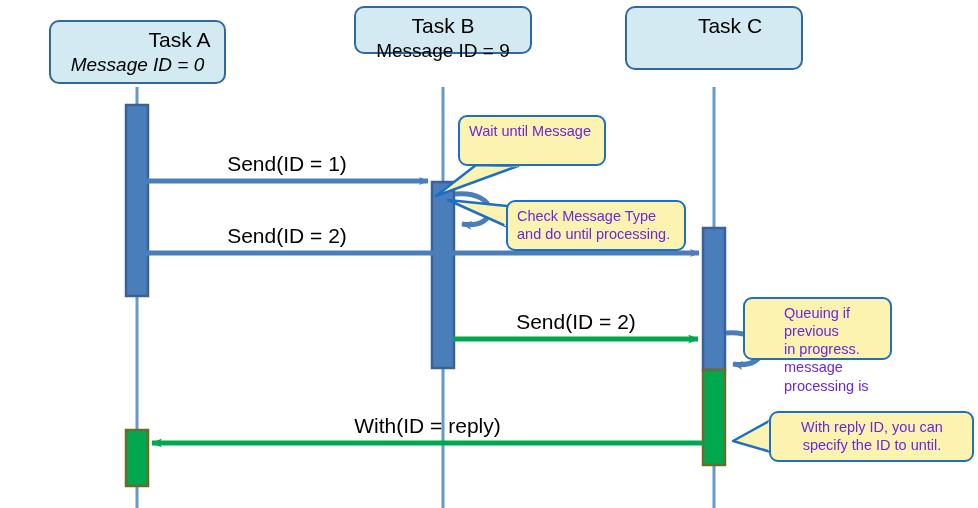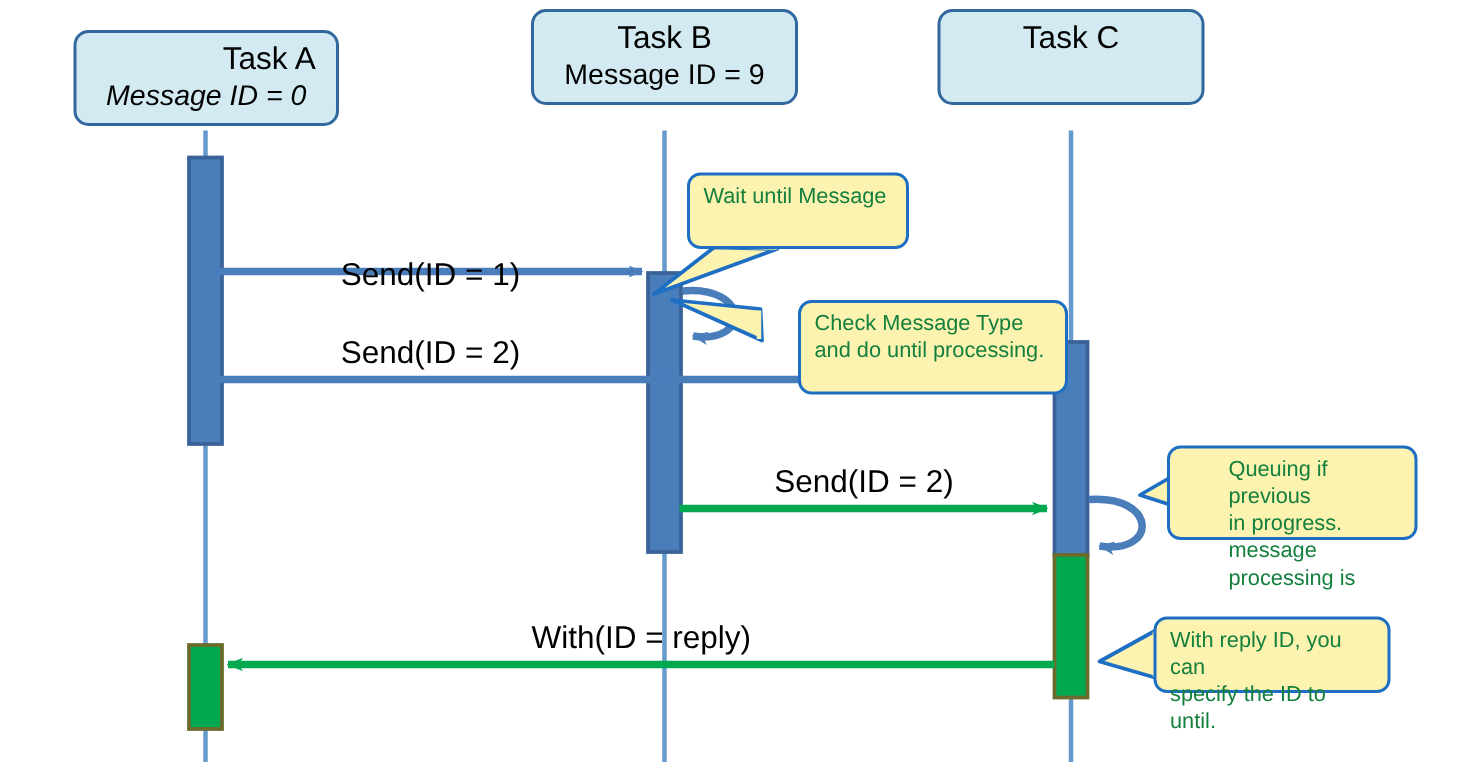"Task B" div.task-box { height: 64px -> 48px }
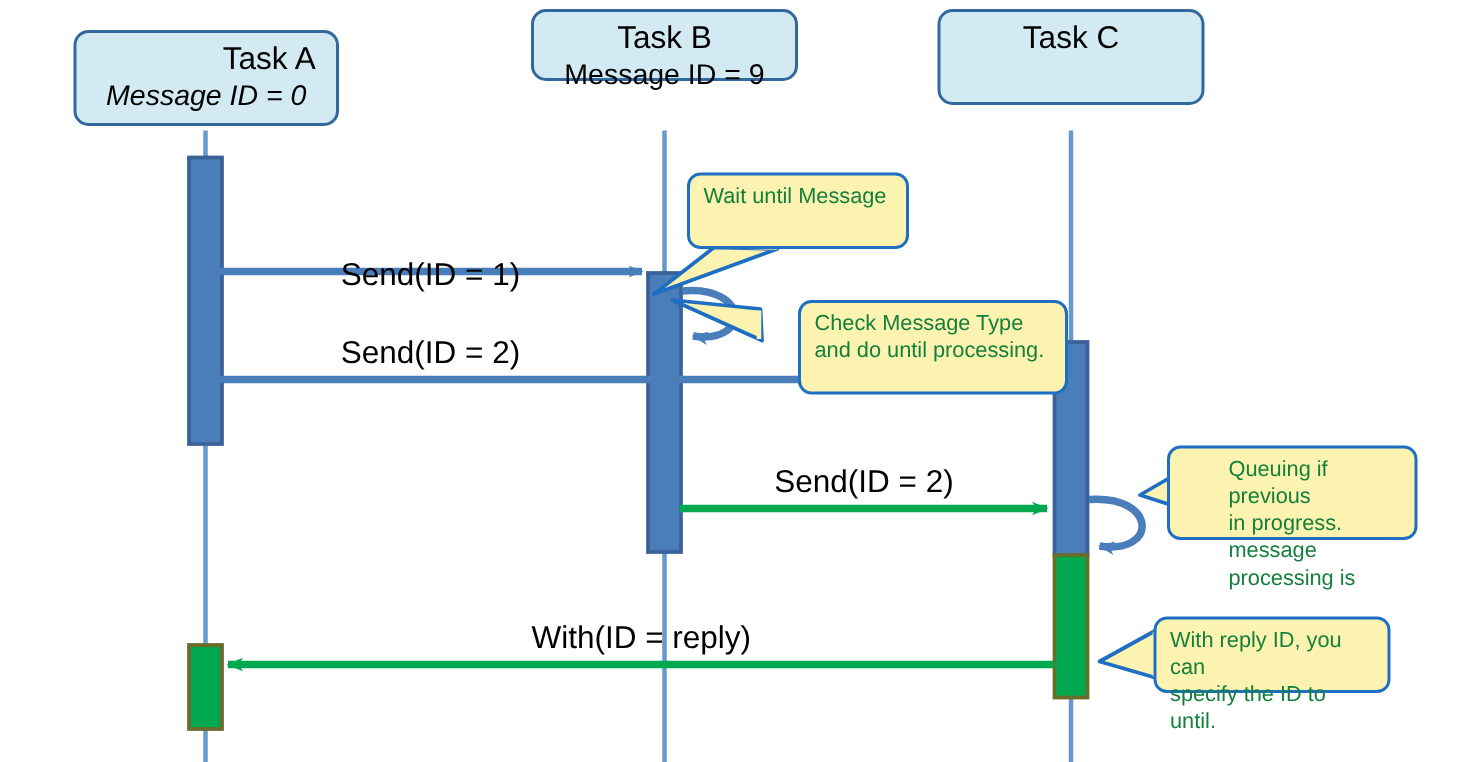"Task C" div.txt { margin-left: none -> 16px }
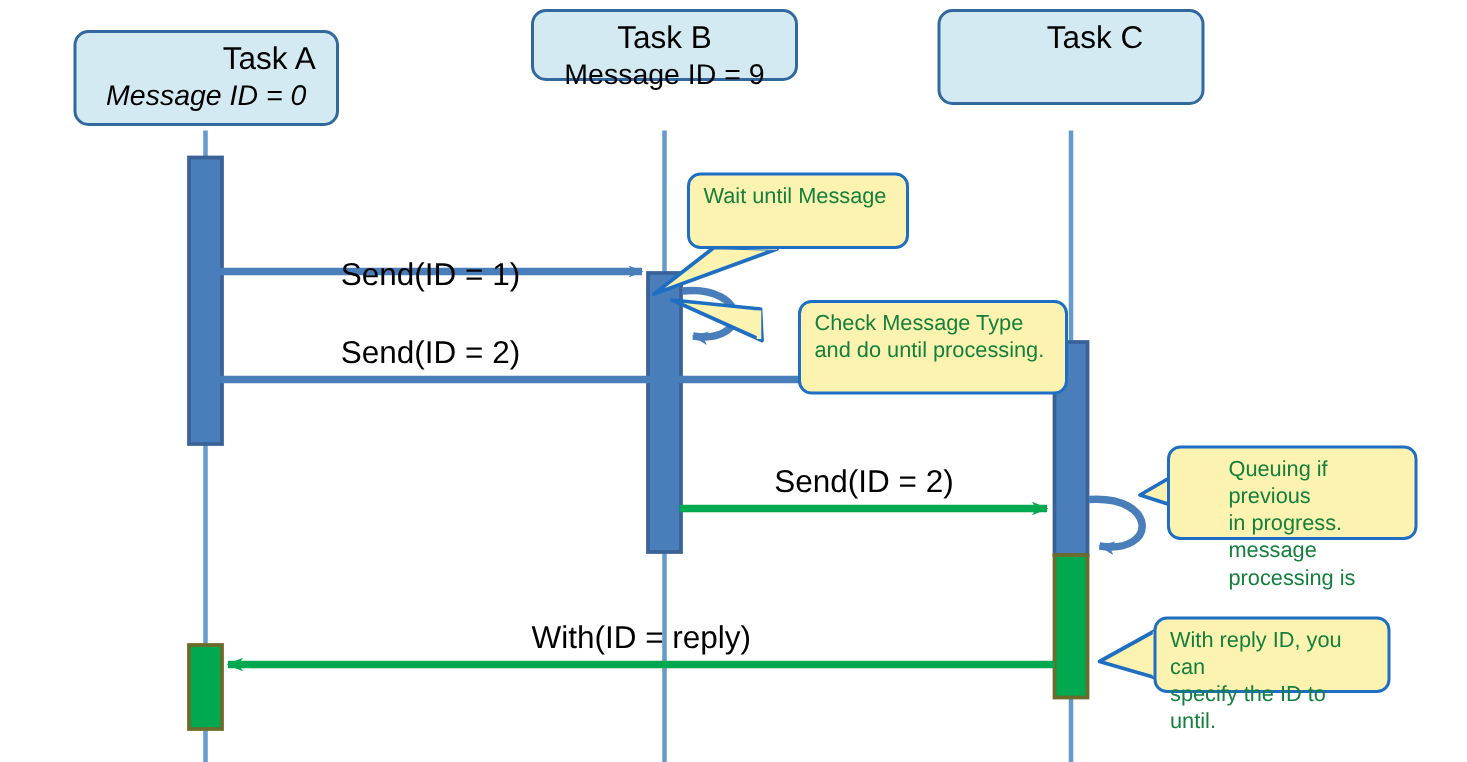"Wait until Message" .note-text { color: #15803d -> #6d28d9 }
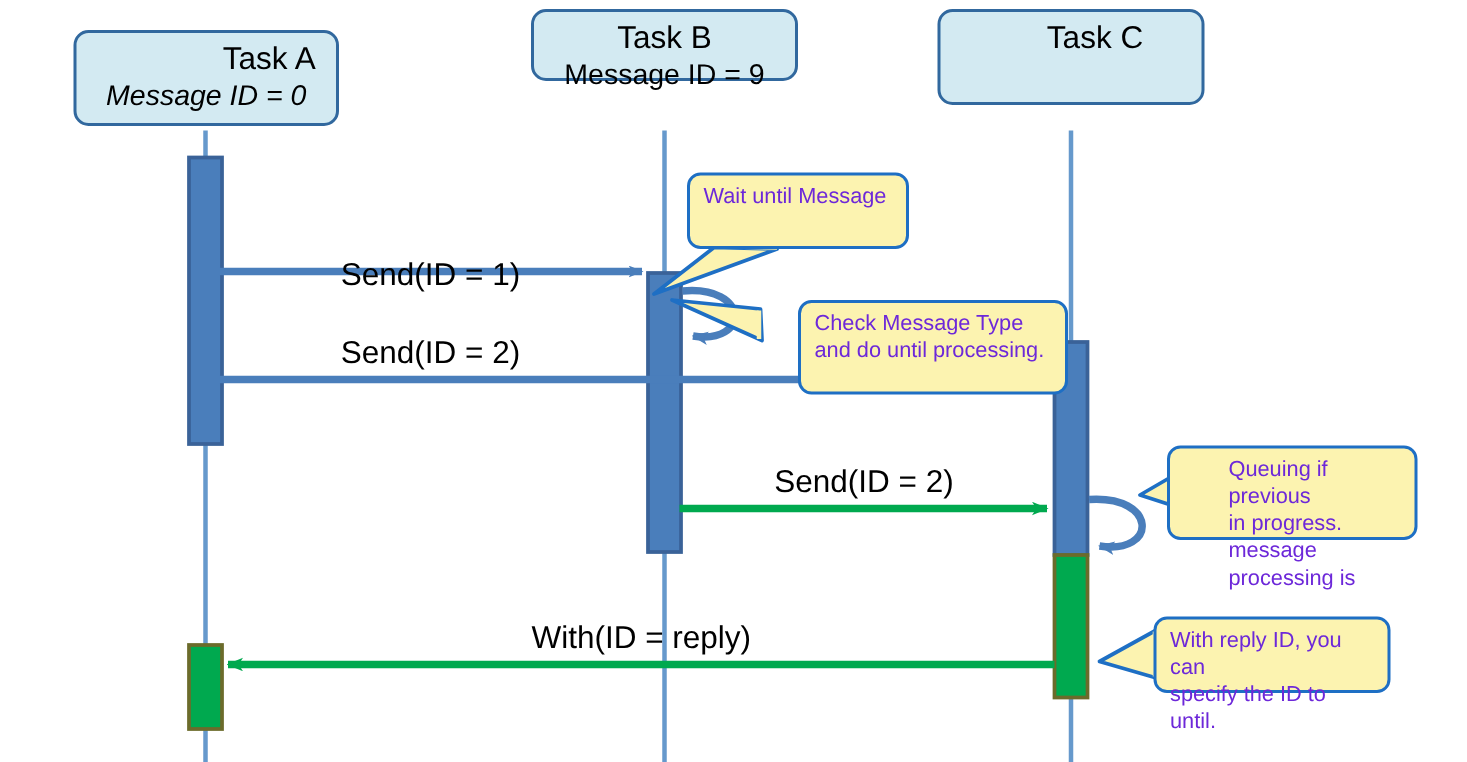"Send(ID = 1)" div.txt { margin-top: 20px -> none }
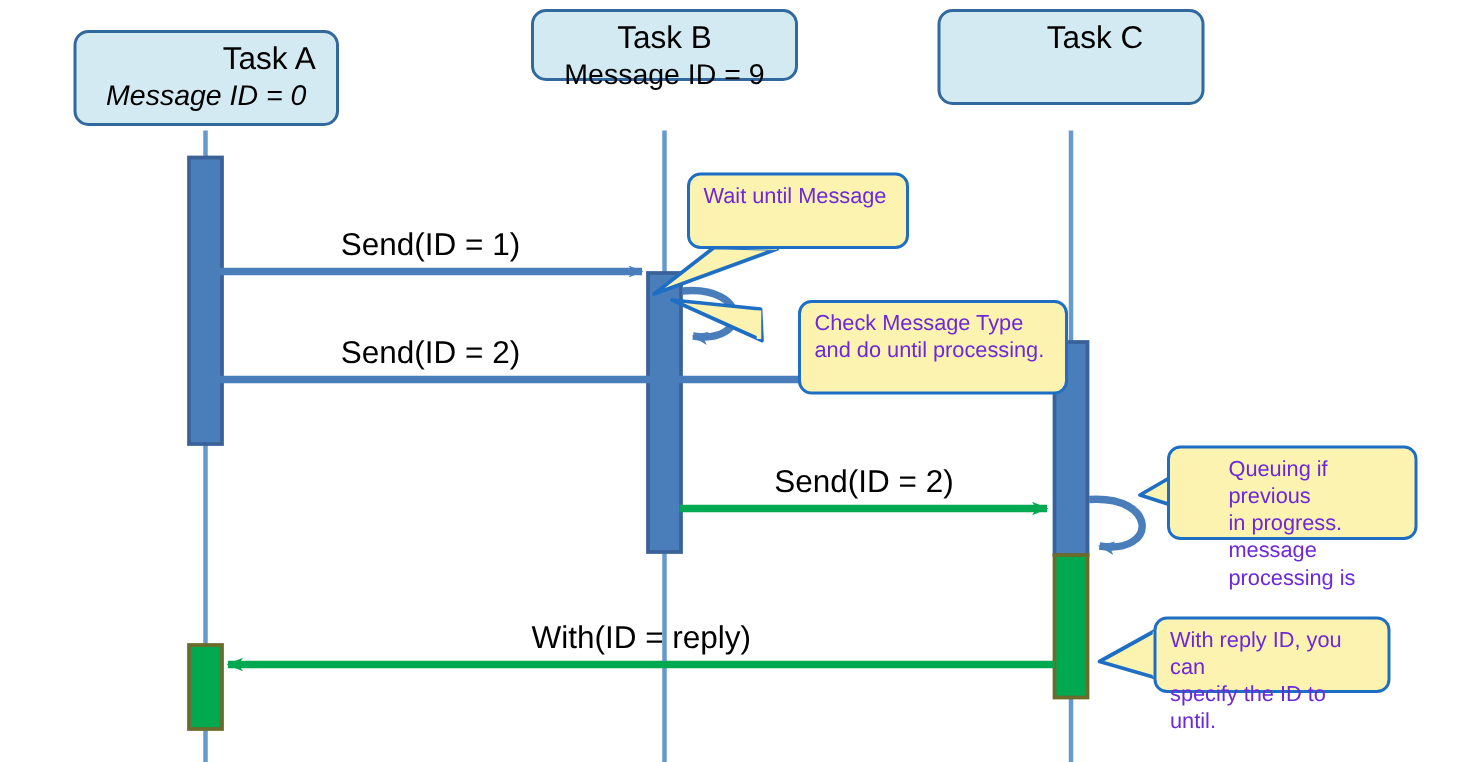"Check Message Type" div.note-box { height: 63px -> 51px; left: 532px -> 506px }
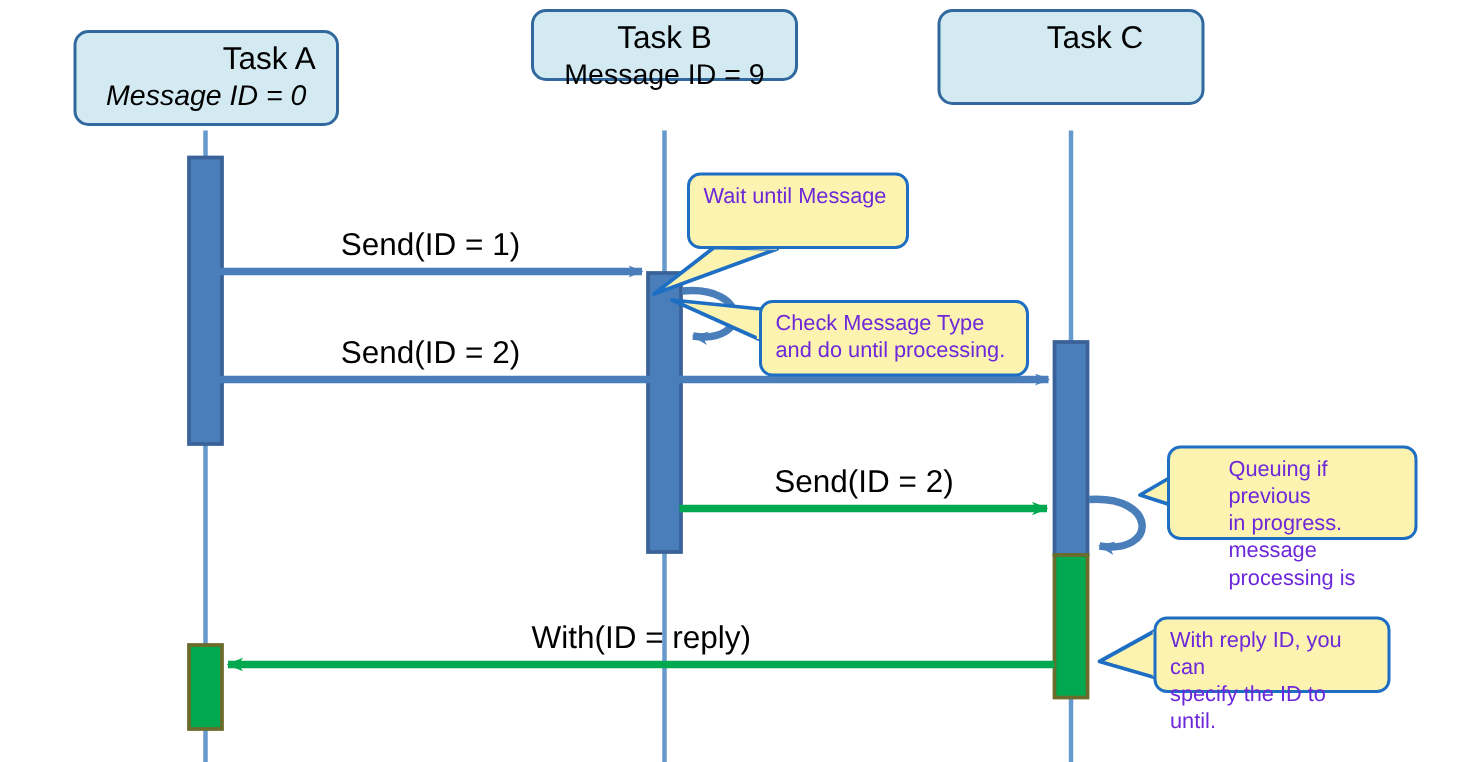"Queuing if previous" div.note-box { left: 778px -> 743px; width: 167px -> 149px }
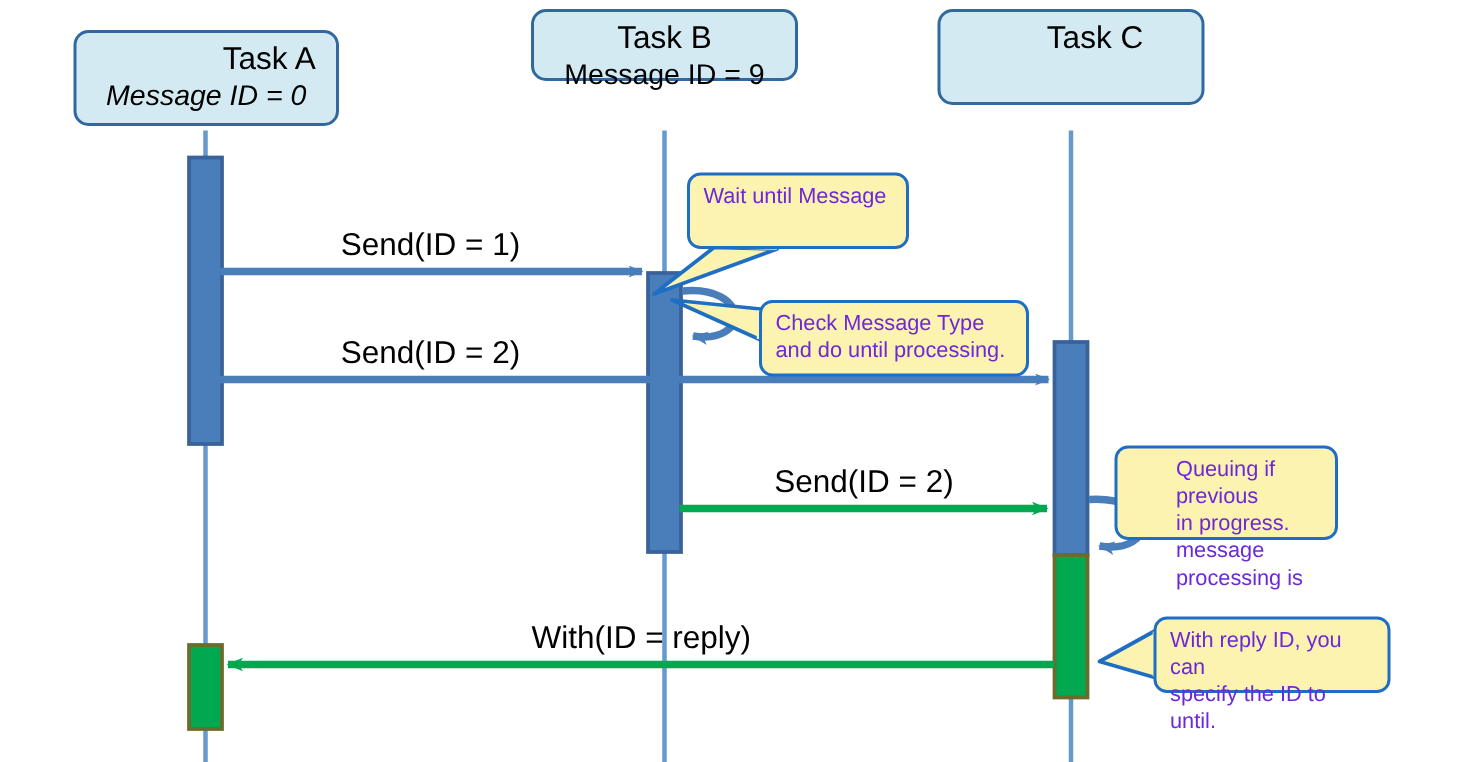"With reply ID, you can" div.note-box { text-align: none -> center; width: 158px -> 205px }
